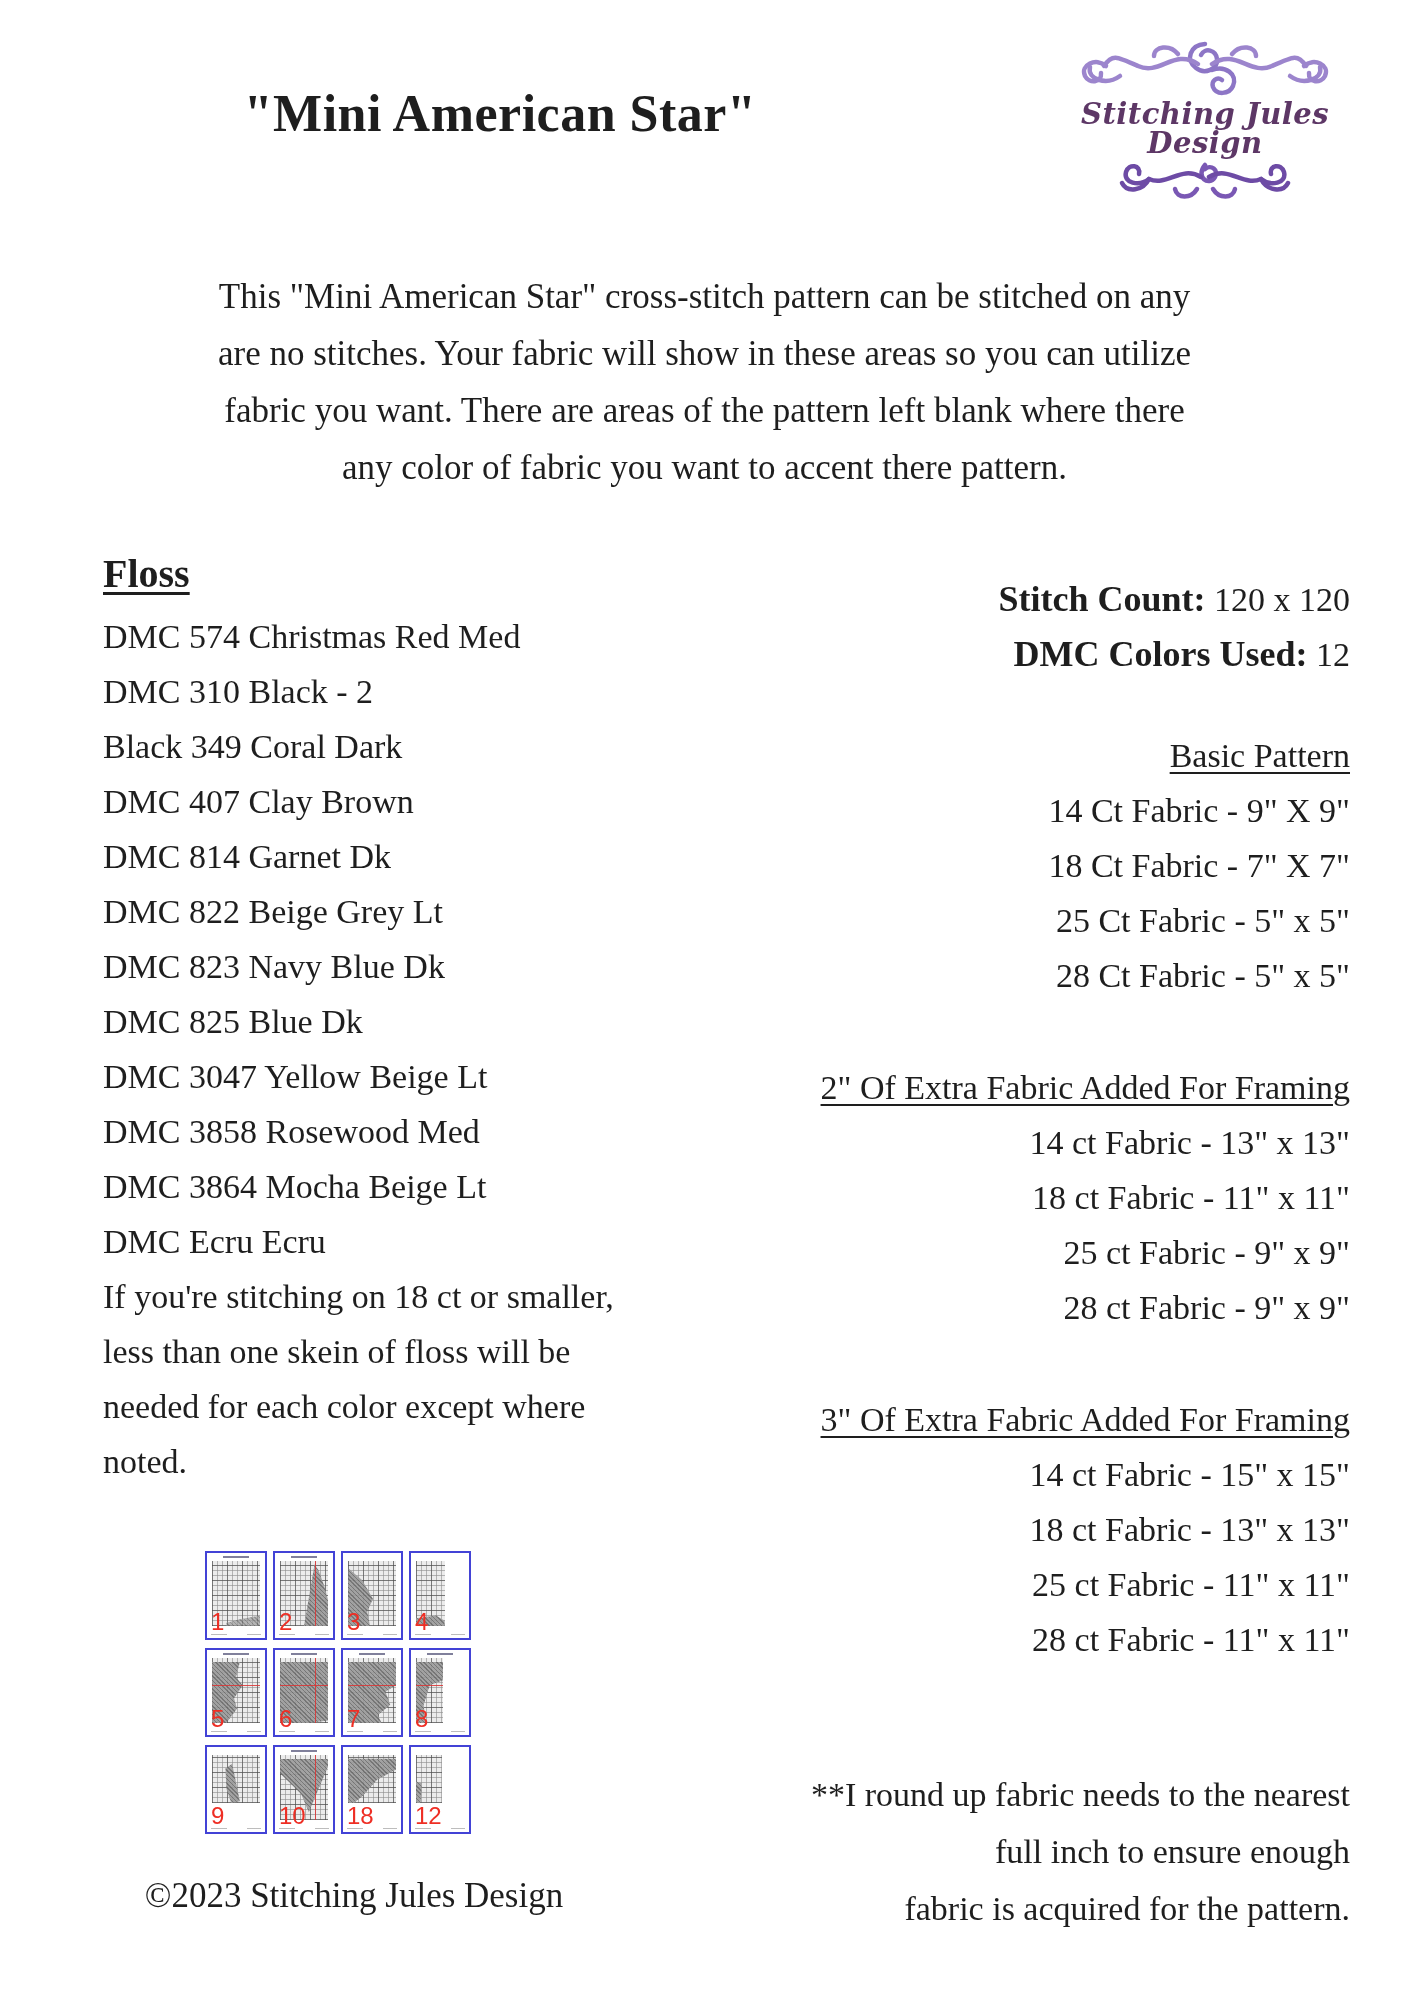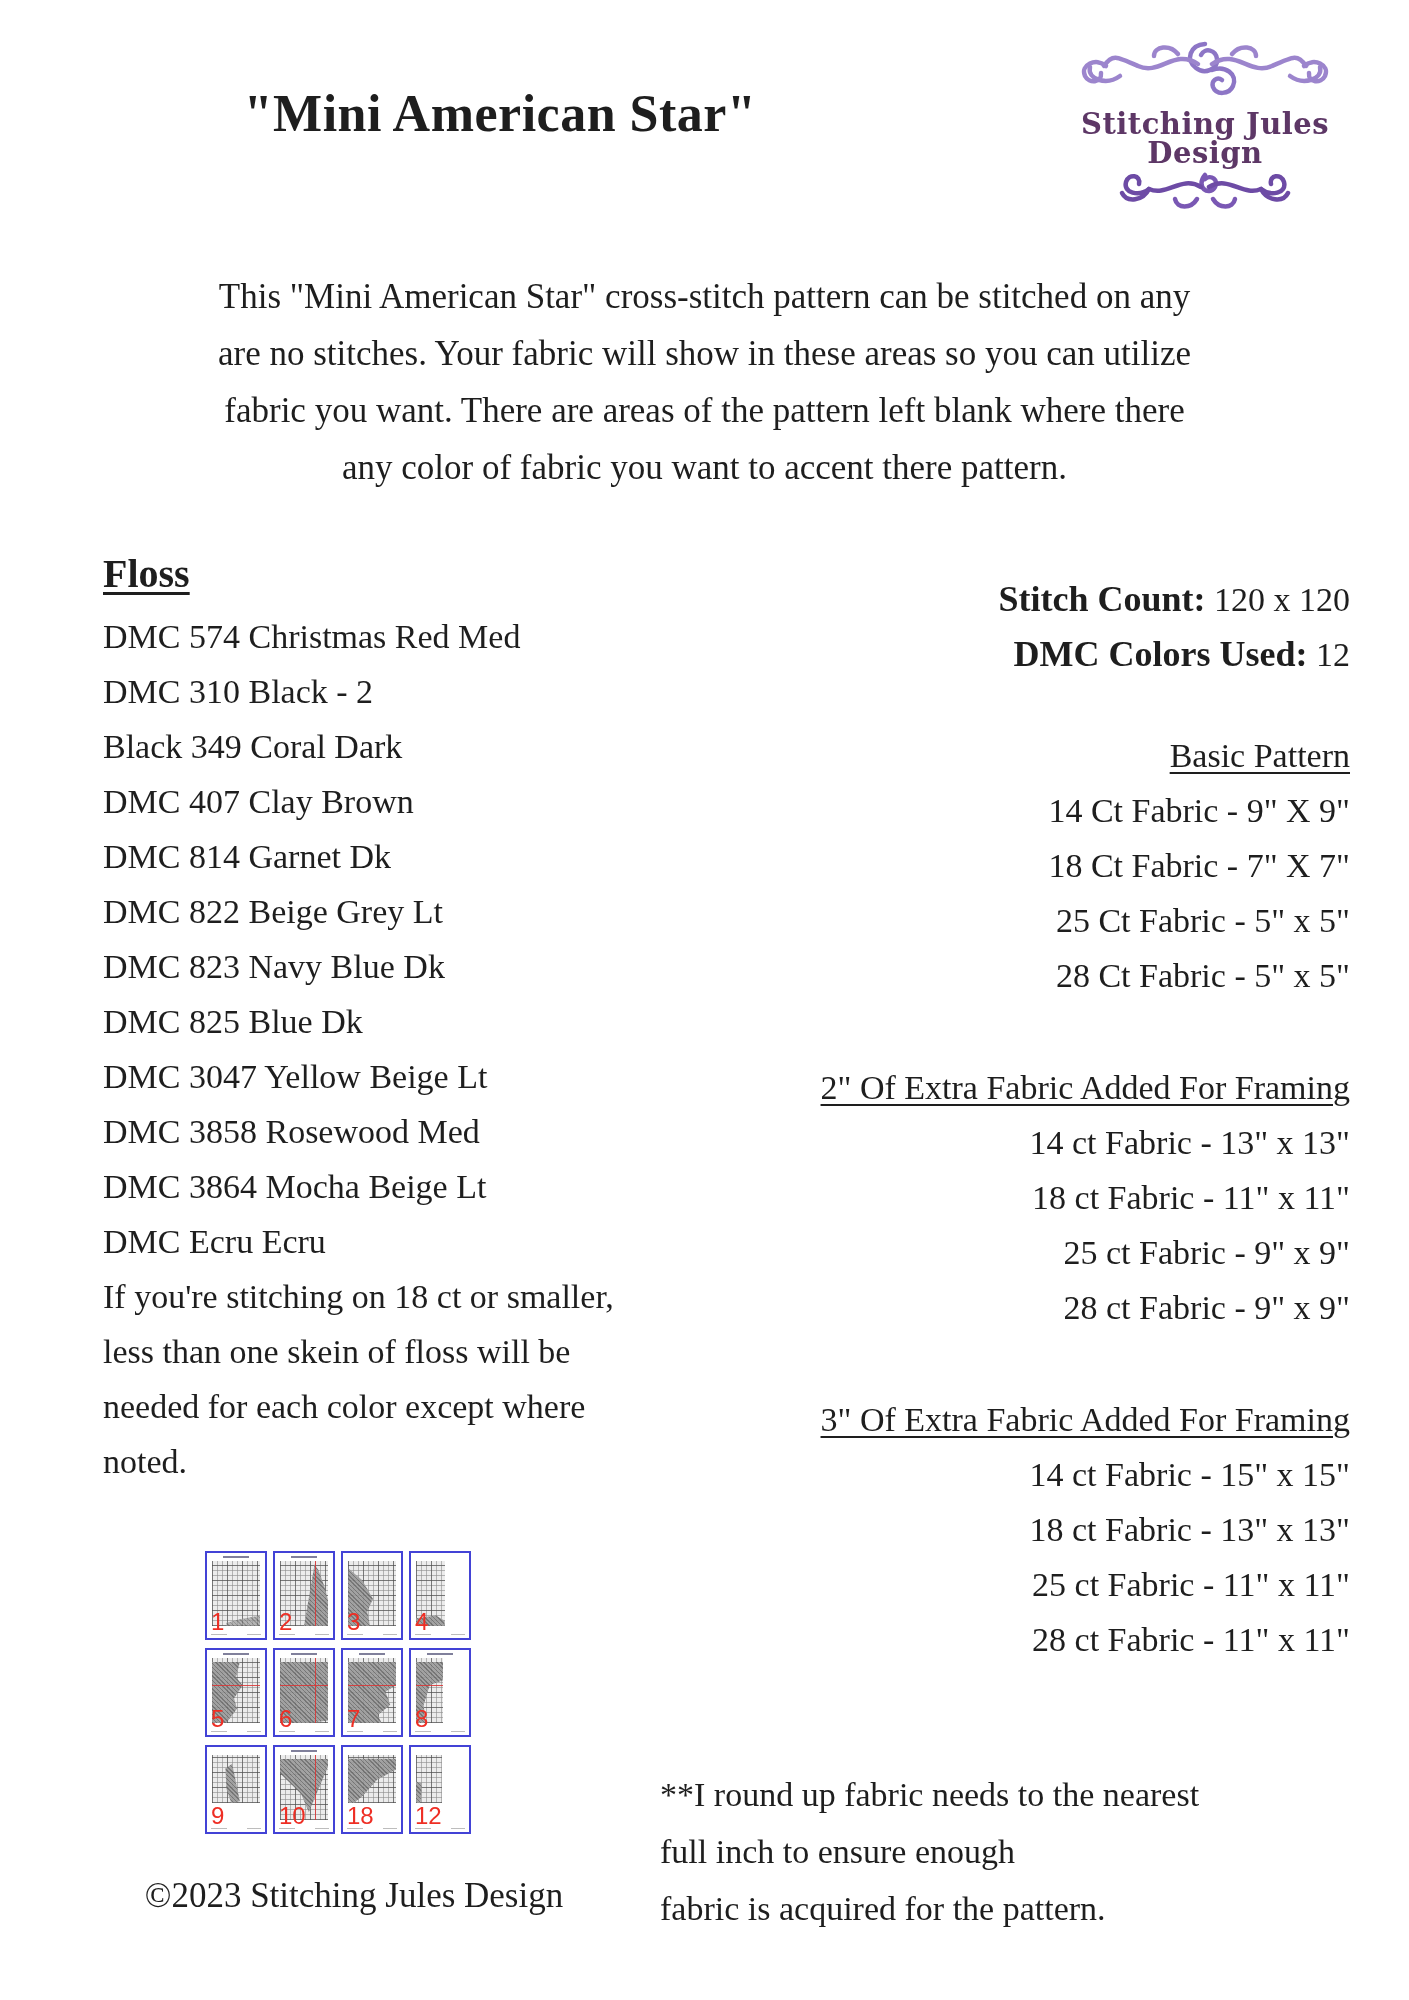"Stitching Jules Design" .brand-name { font-style: none -> italic; margin: 12px 0 1px 0 -> 2px 0 1px 0 }
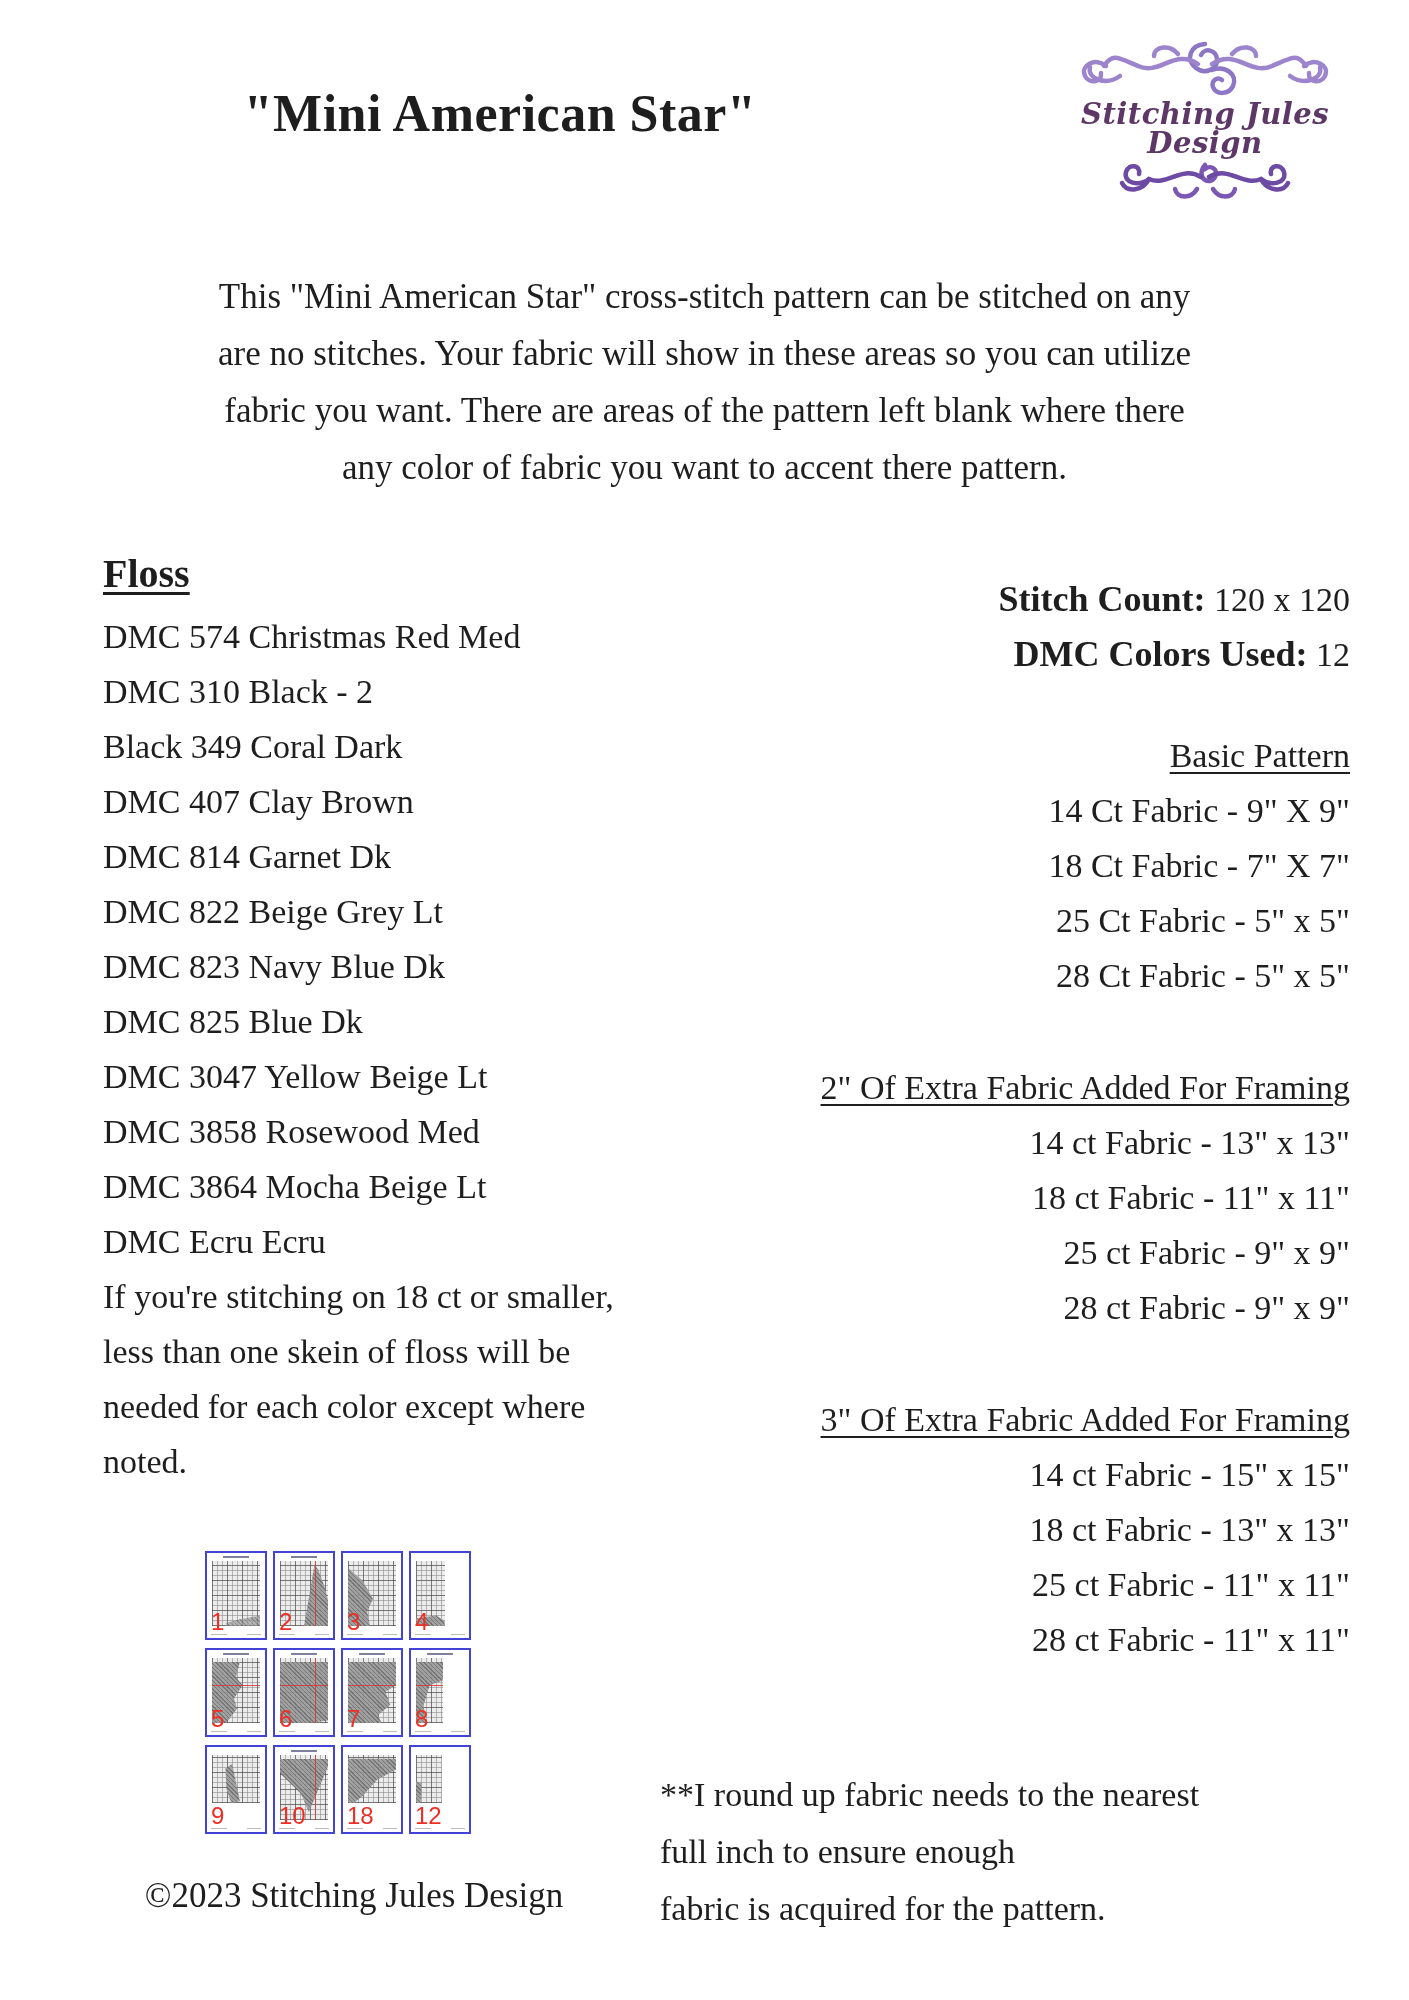"**I round up fabric needs" .fabric-note { text-align: left -> right }
